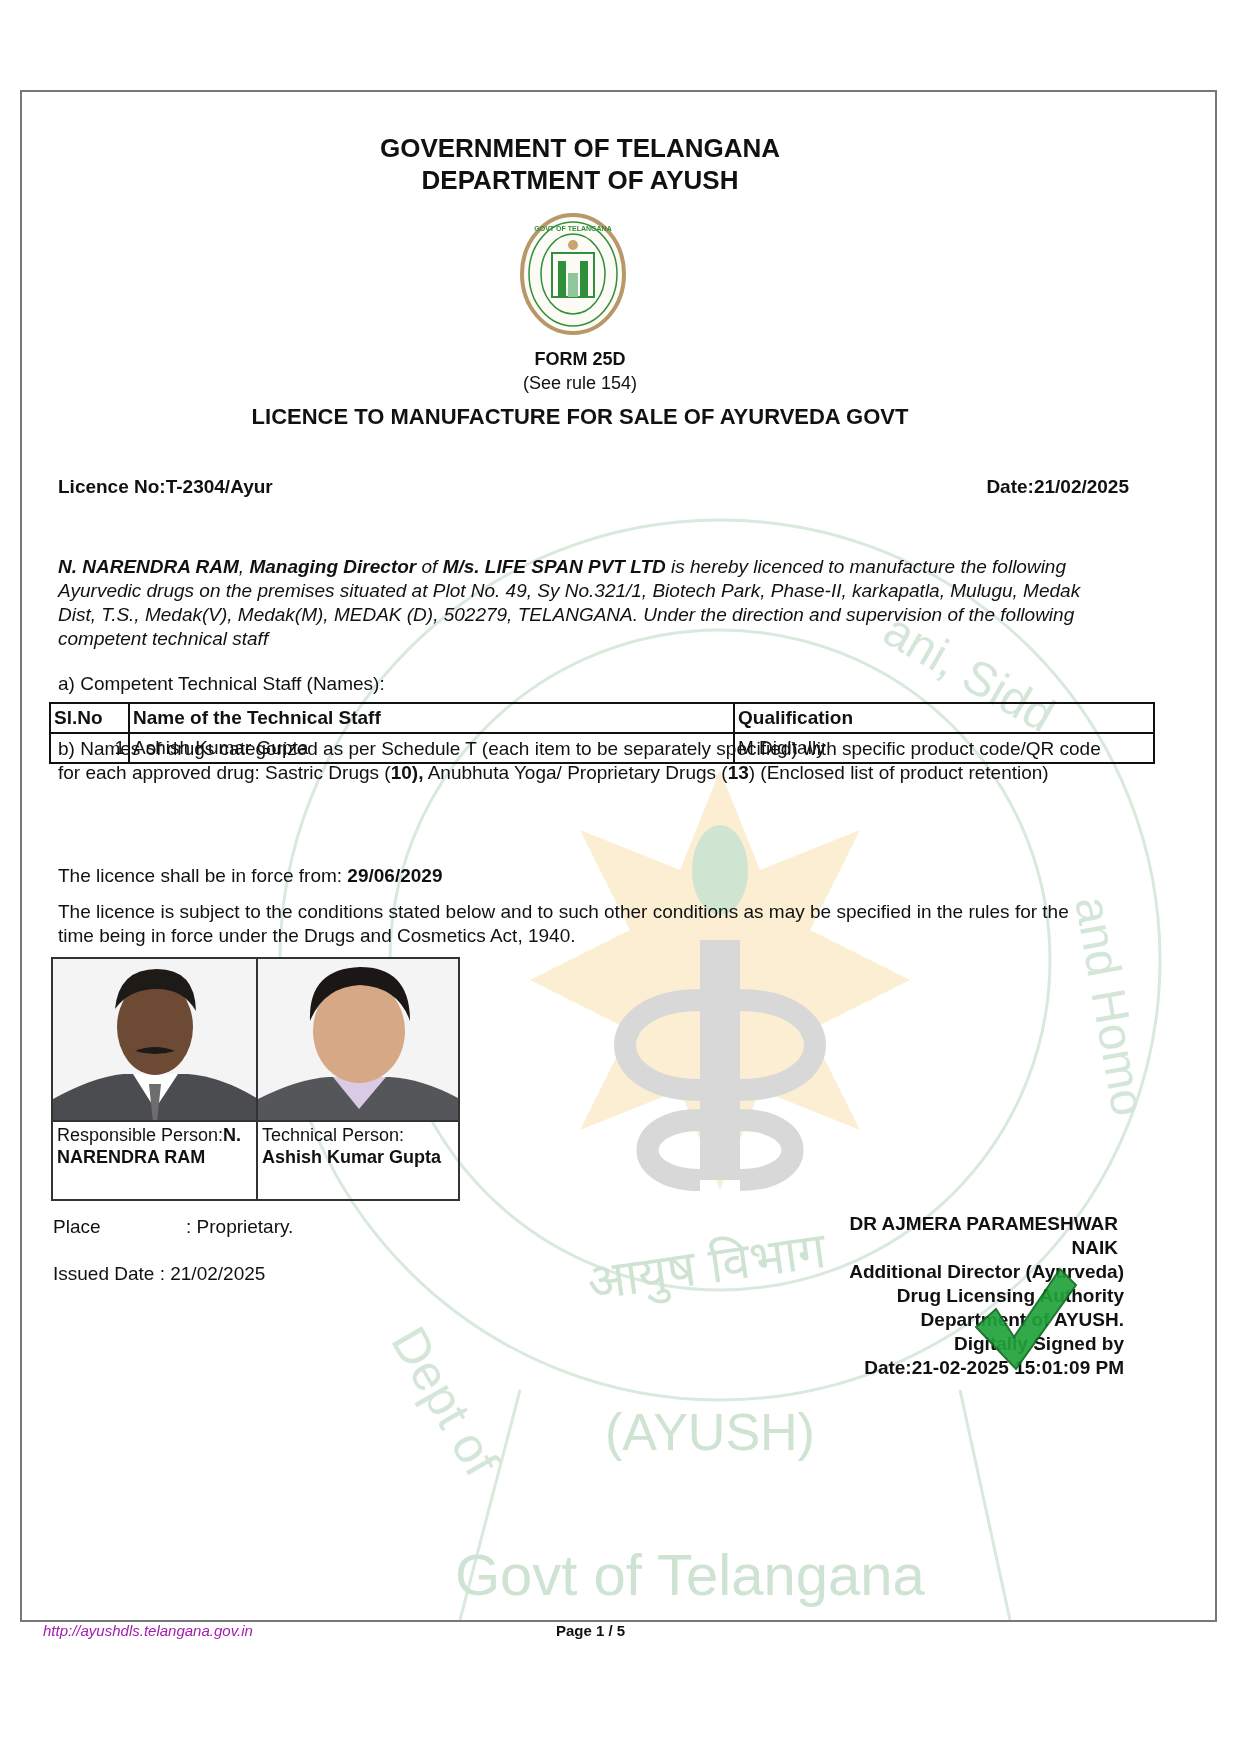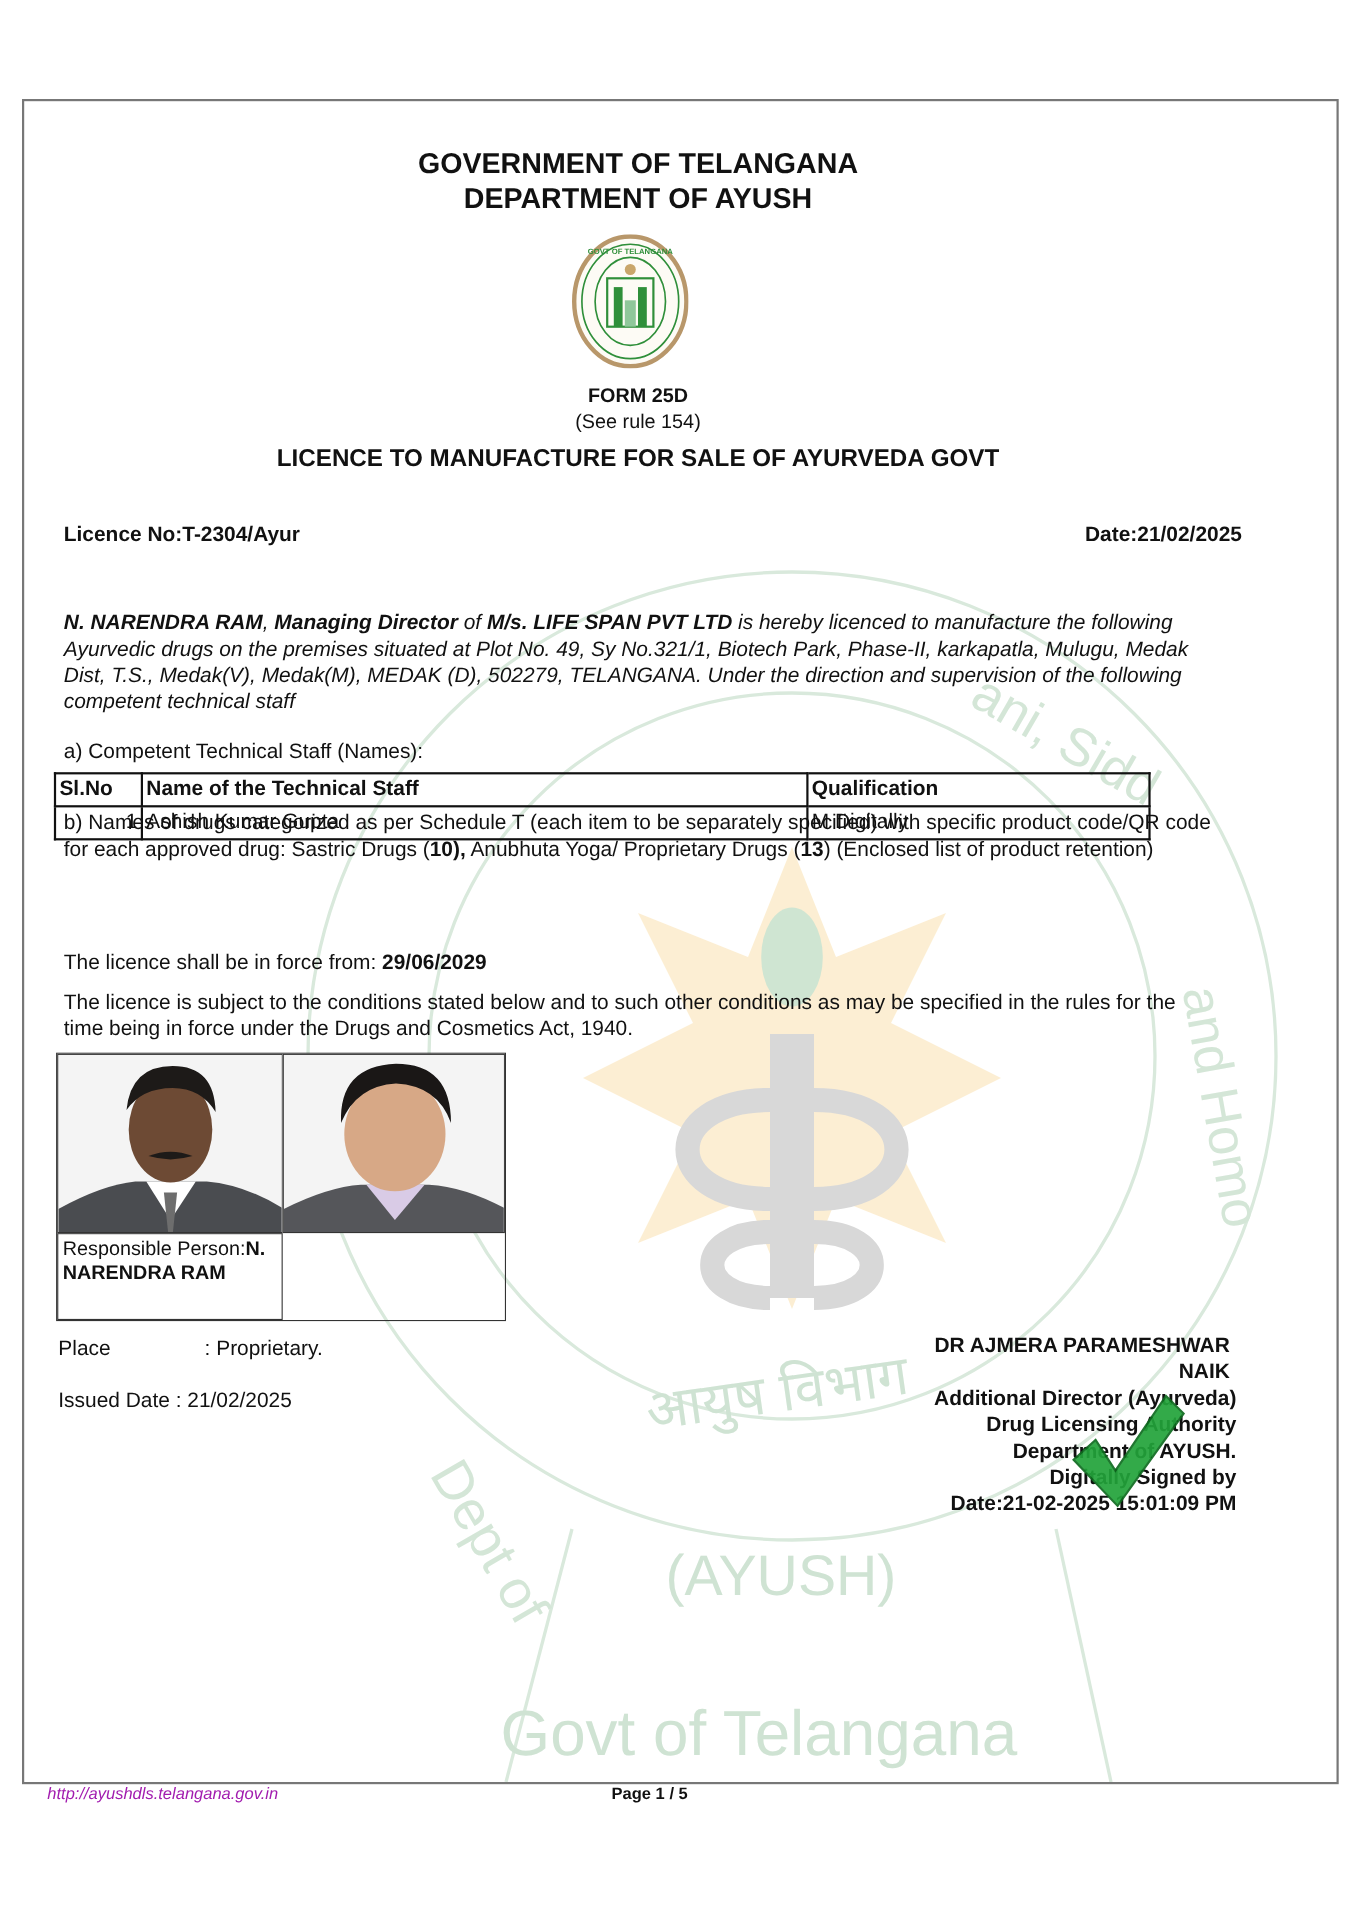"Sl.No" table.abs { width: 997px -> 1106px }
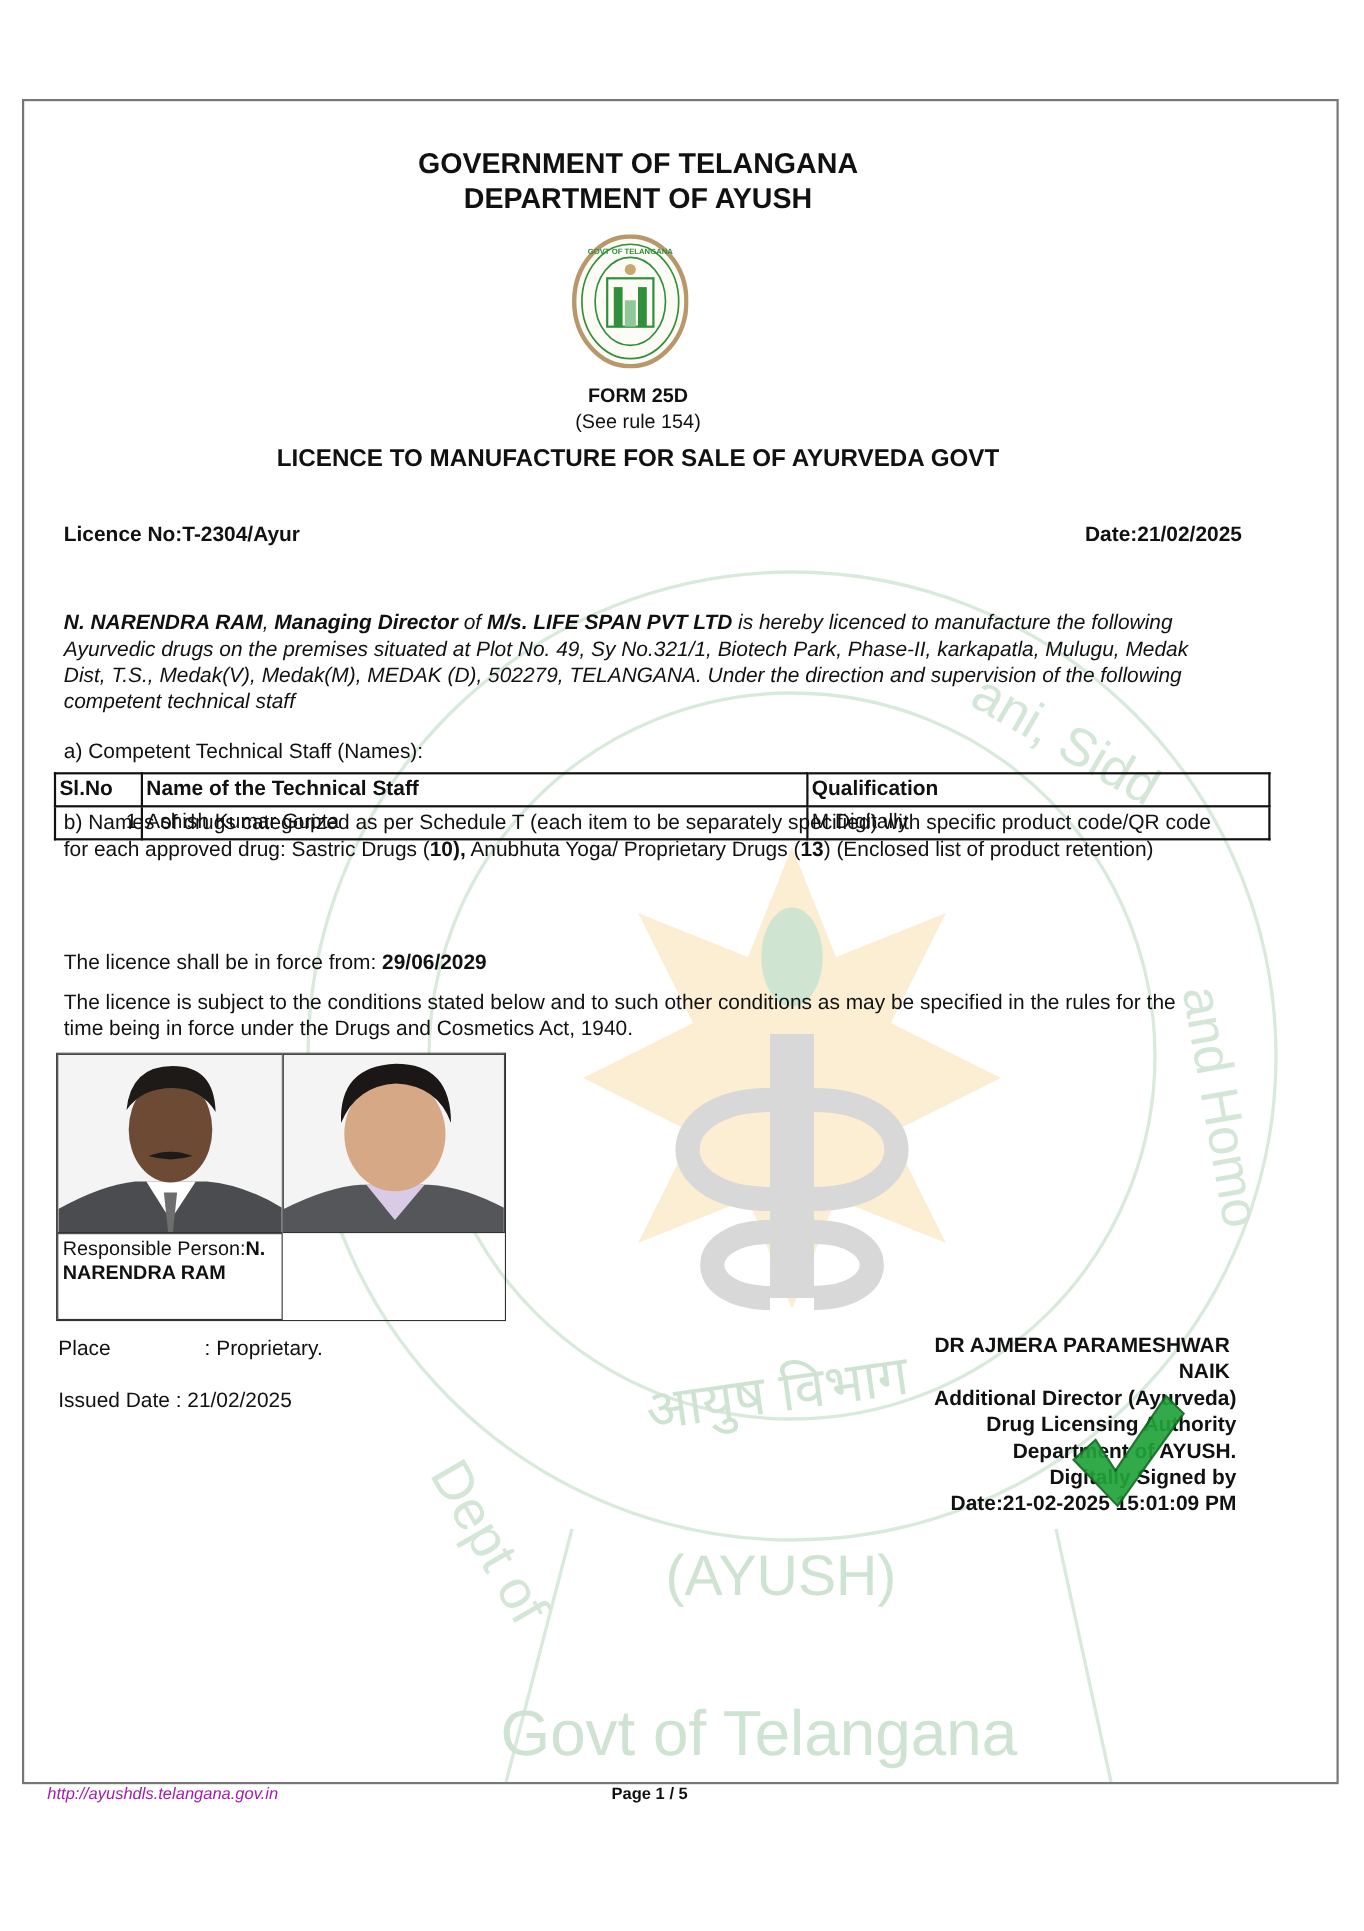"Technical Person:" div.cap-cell { html: none -> <div> <span>Technical Person:</span><br> <b>Ashish Kumar Gupta</b> </div> }
